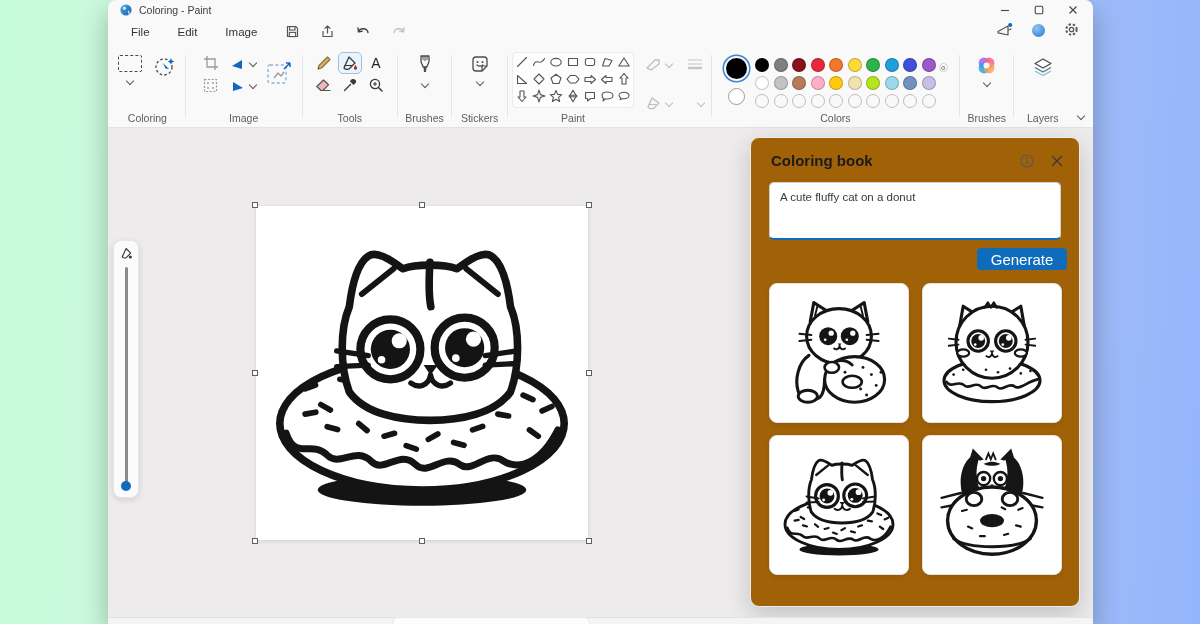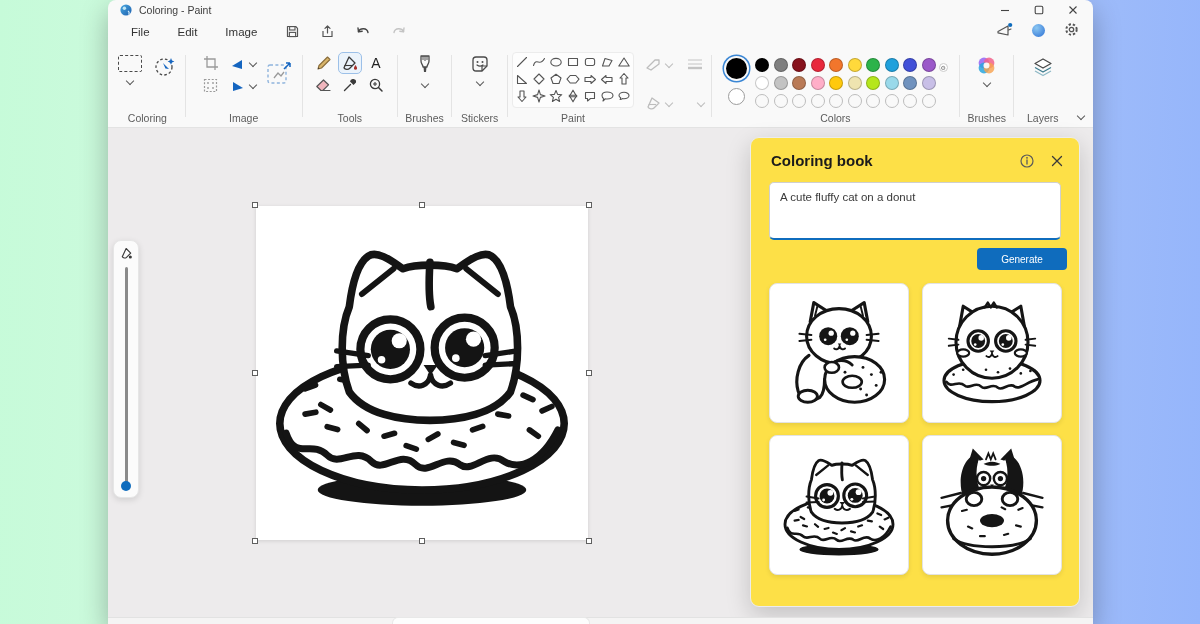"Coloring book" .cb-panel { background: #fde047 -> #a16207 }
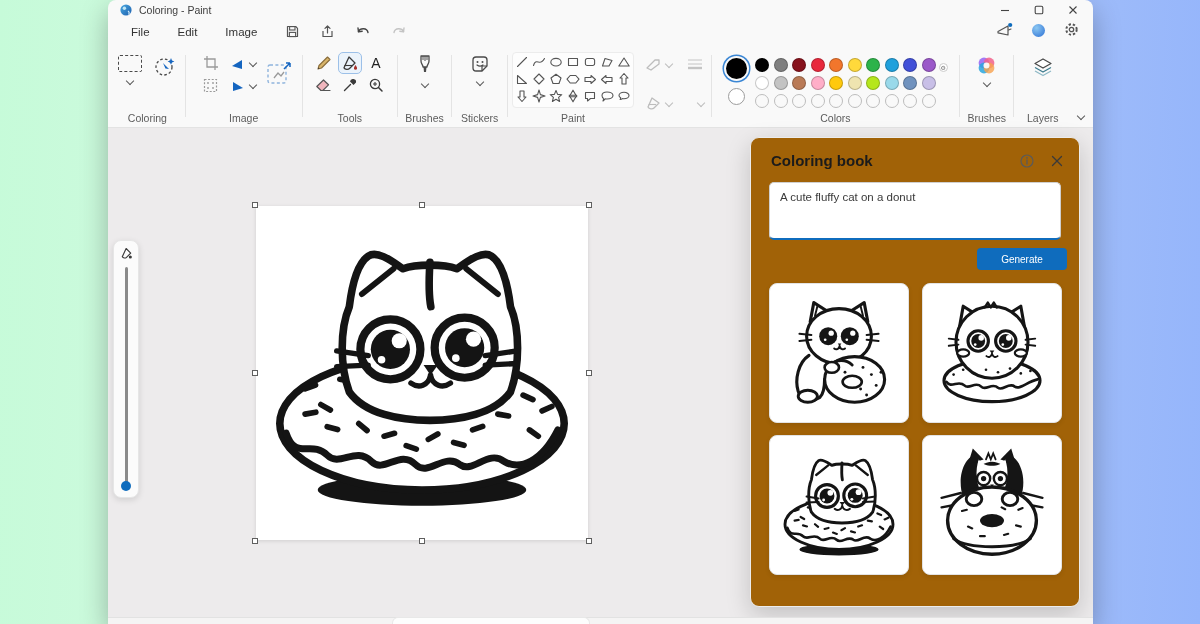"Generate" .cb-generate { font-size: 10px -> 15px }
